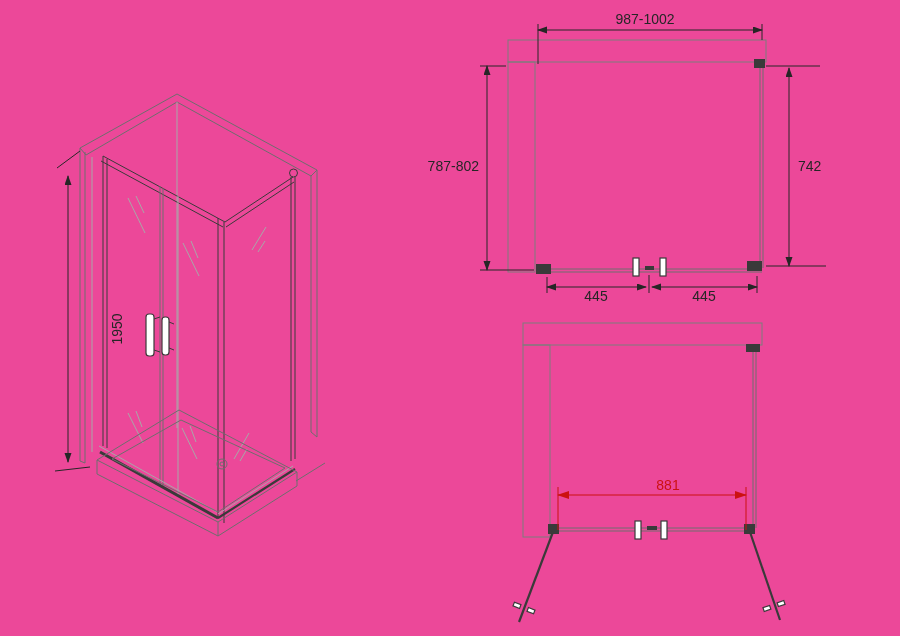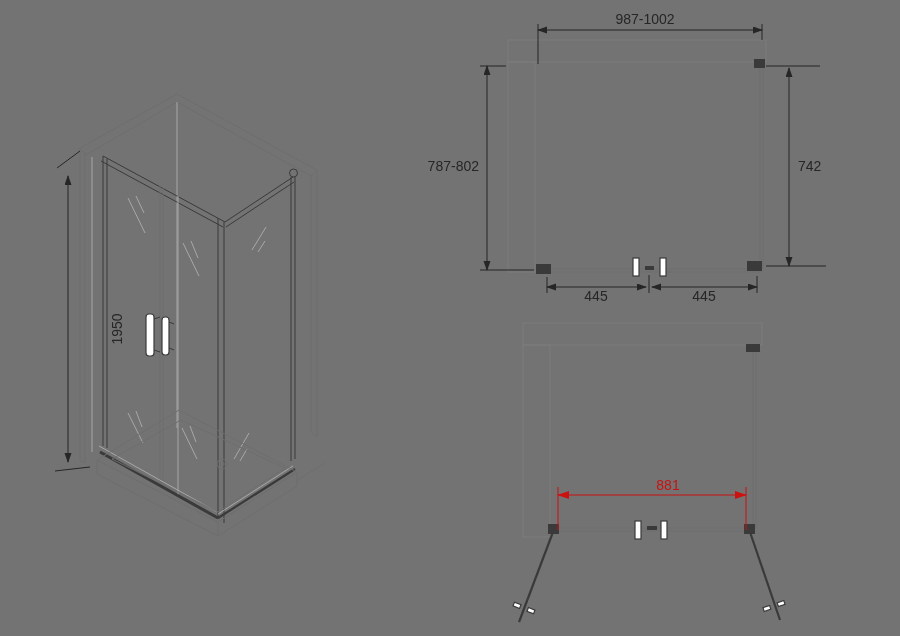"987-1002" .page { background: #737373 -> #ec4899 }
